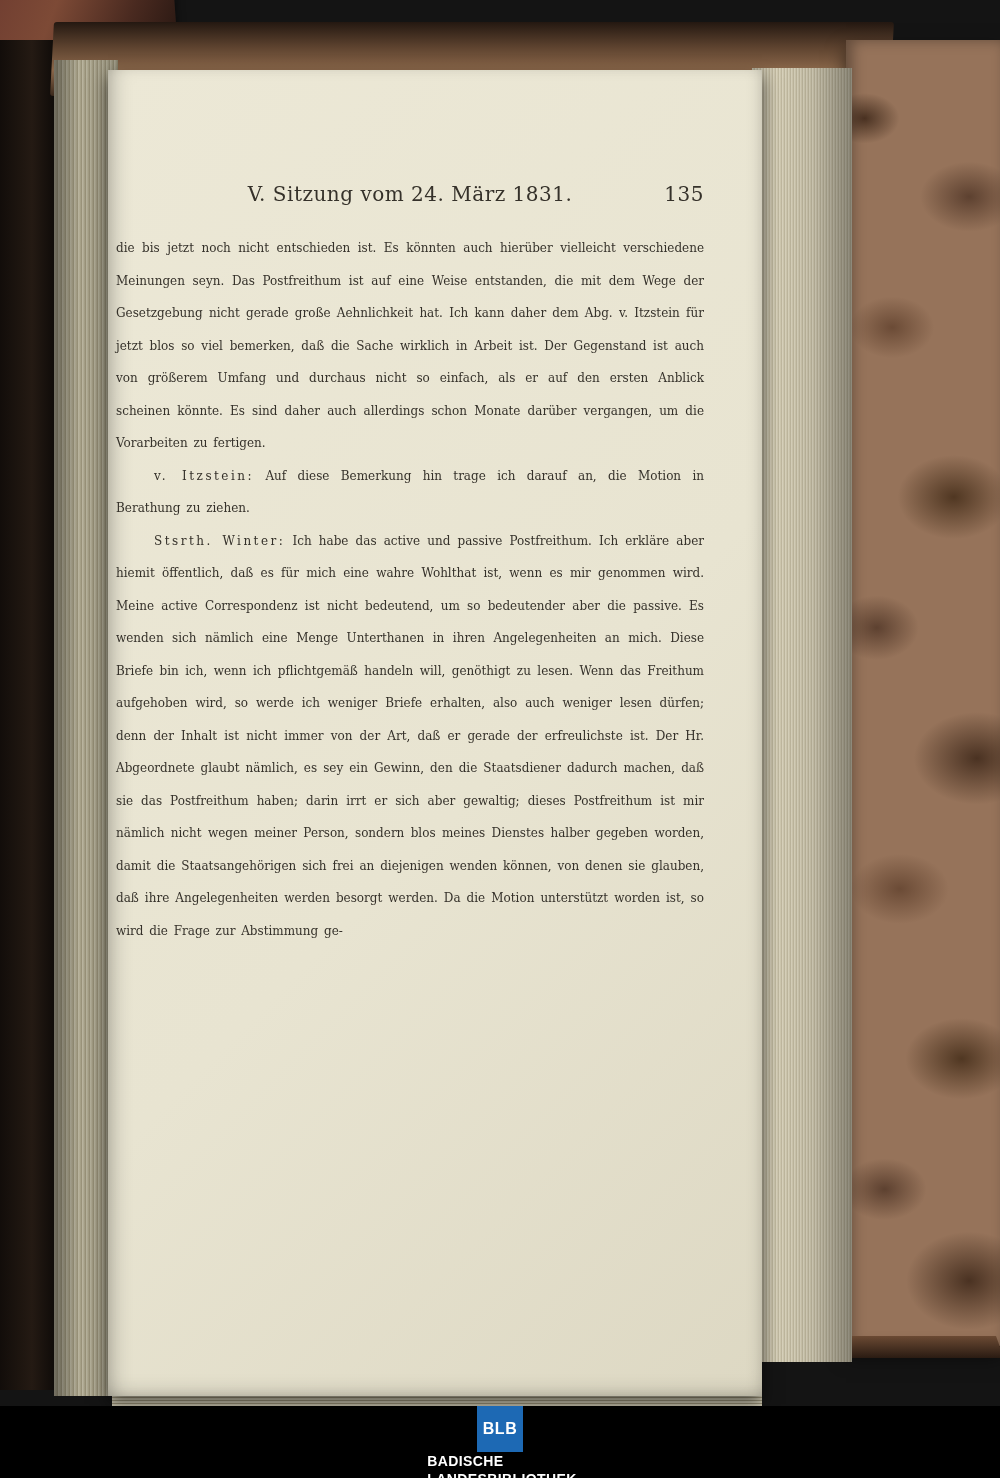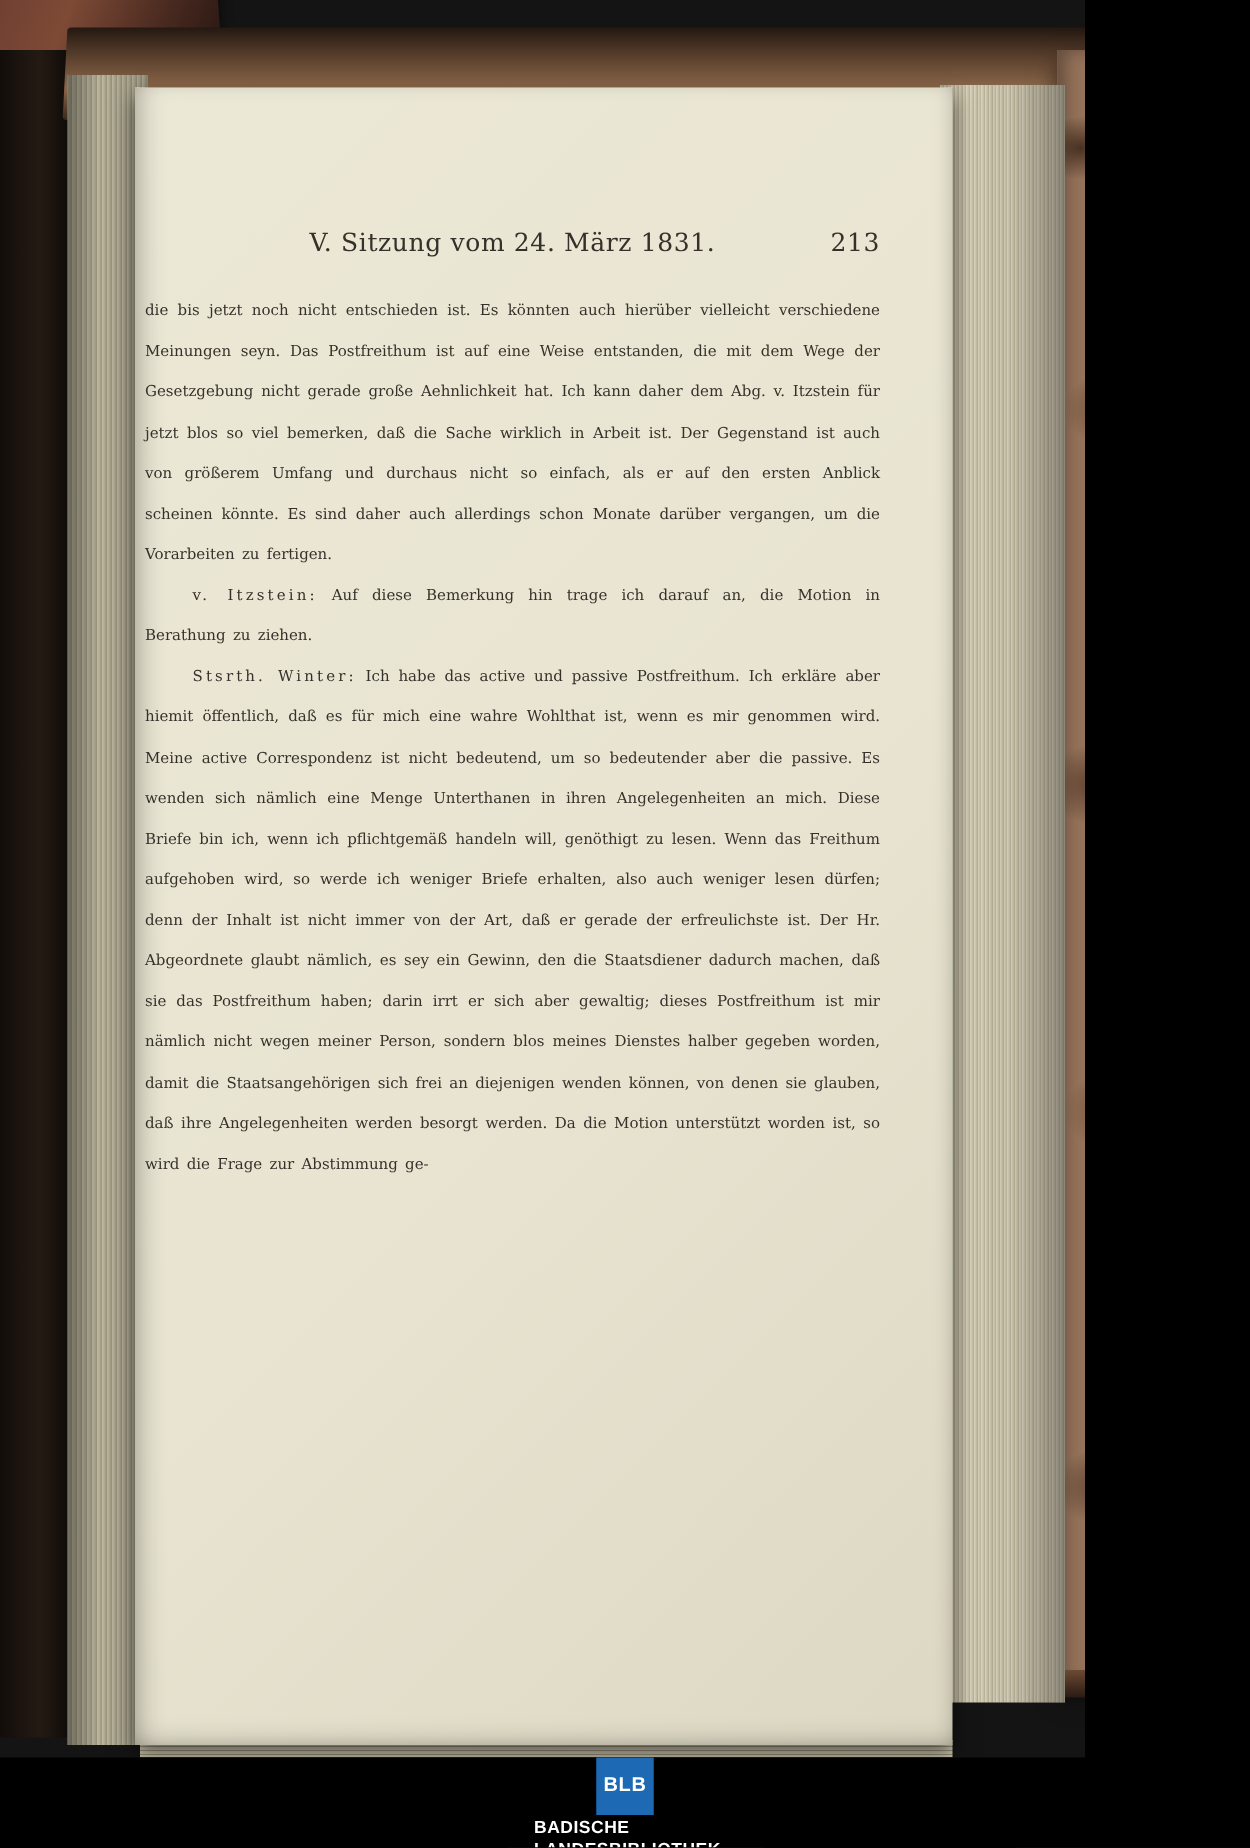"V. Sitzung vom 24. März" .screen { width: 868px -> 1000px }
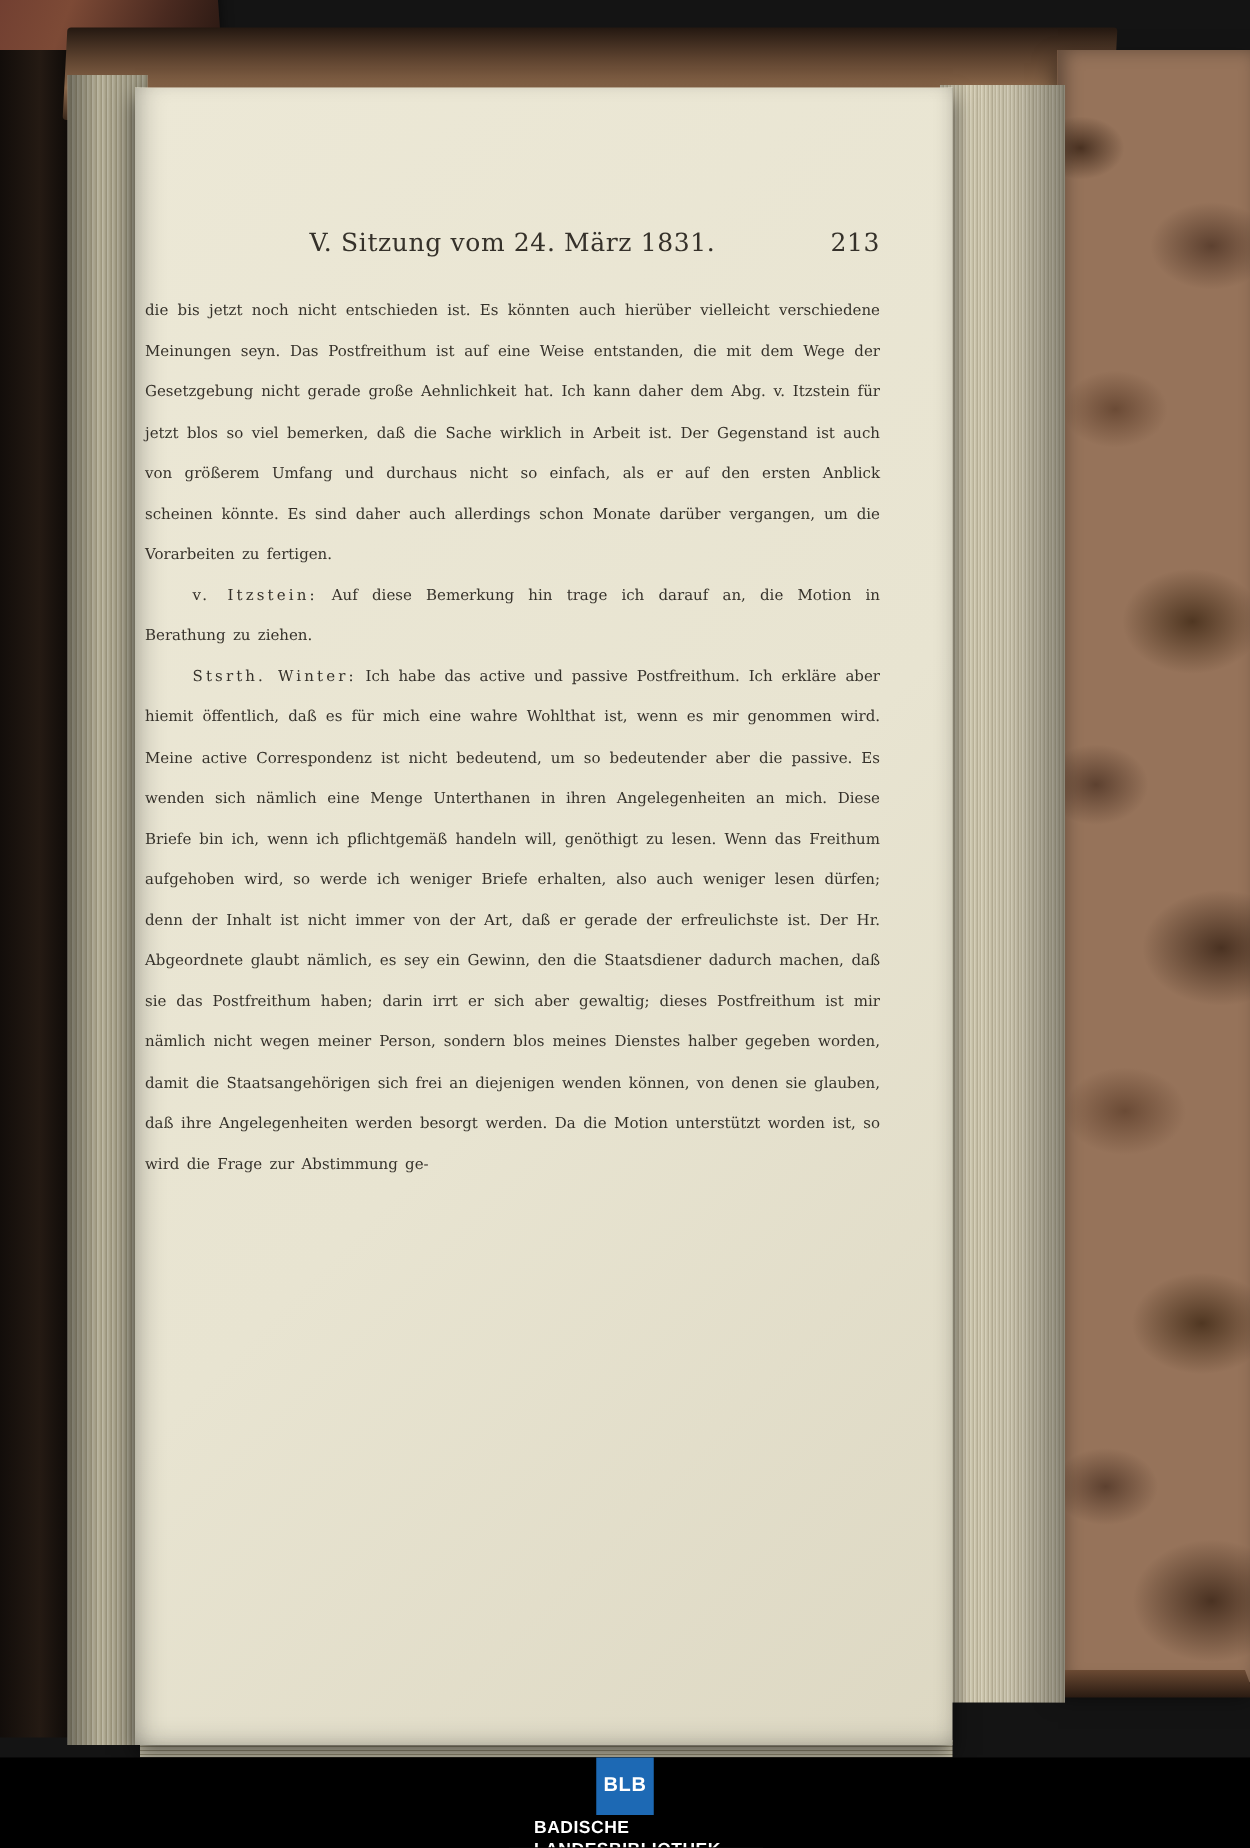"213" span.num { text: 213 -> 135 }
